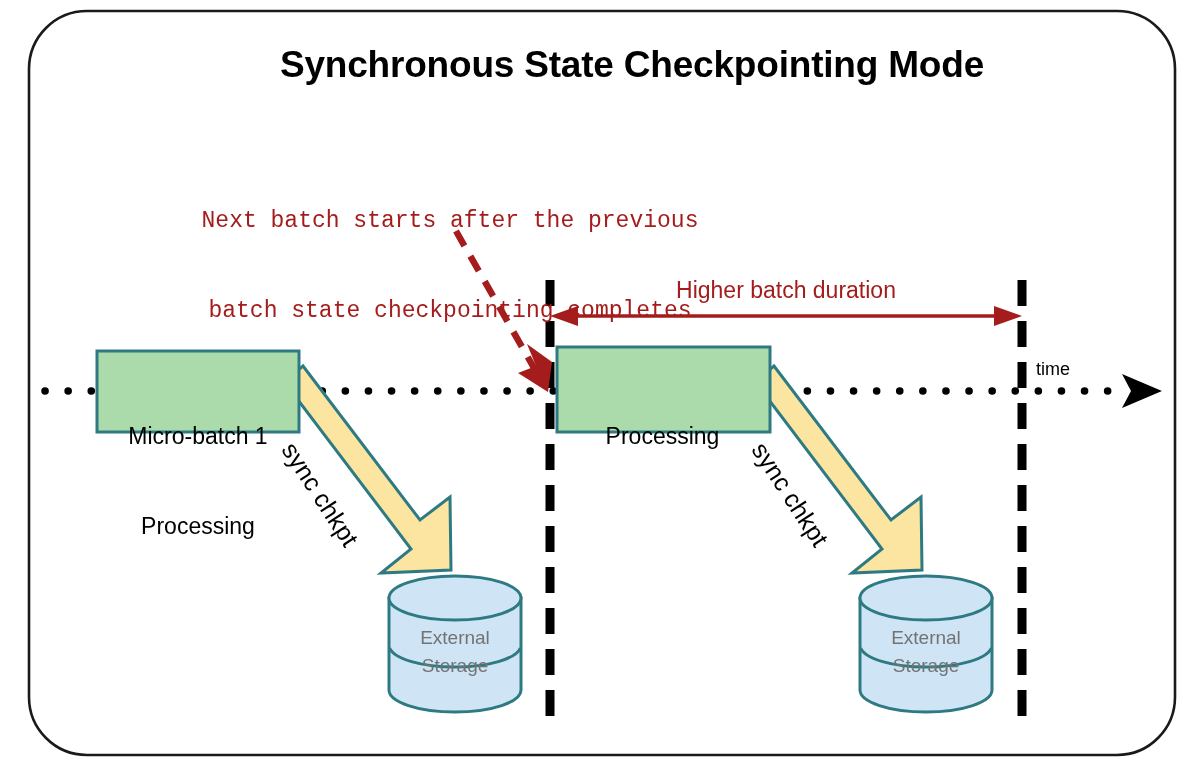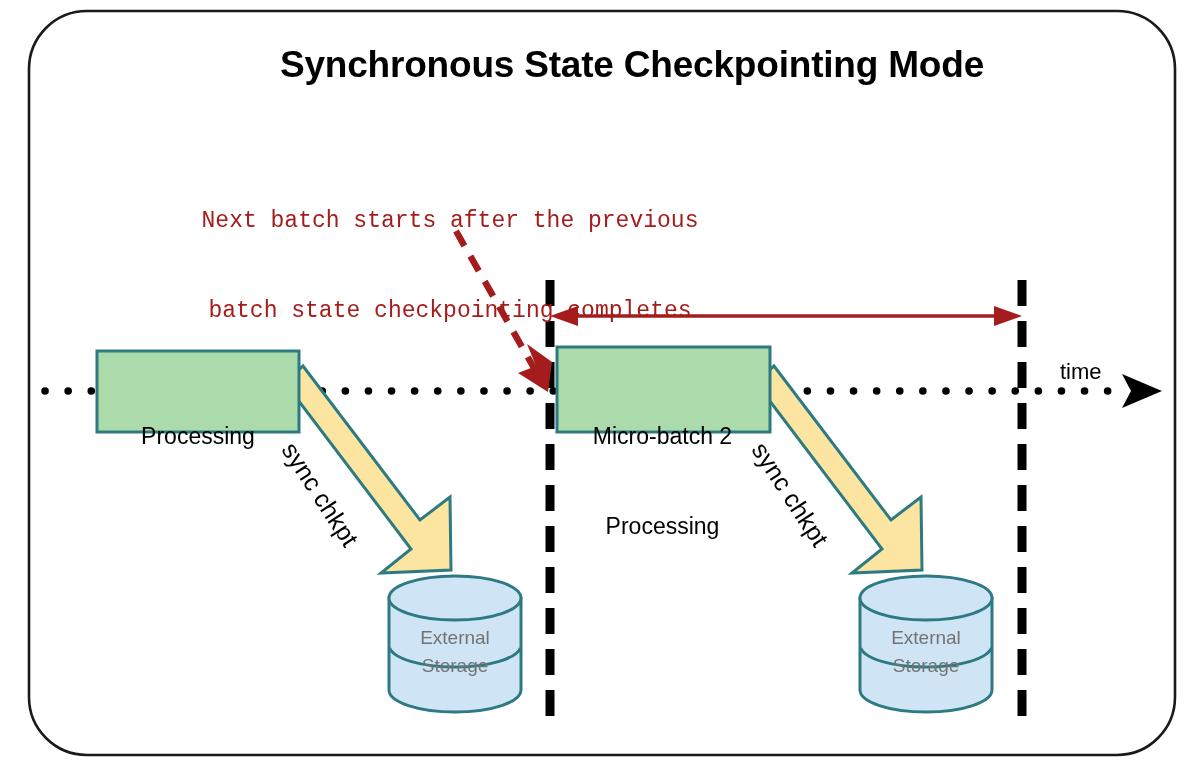"Higher batch duration" div.txt { html: none -> <div>Higher batch duration</div> }
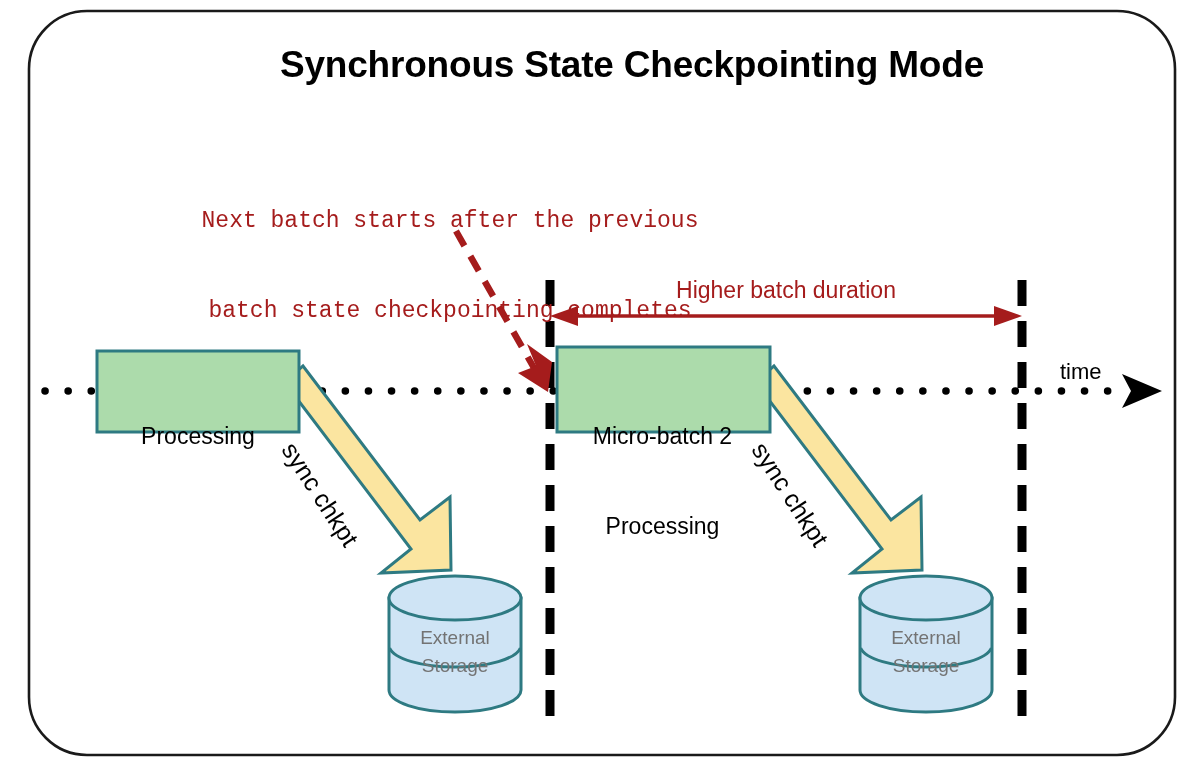"time" #time-label { font-size: 22px -> 18px; left: 1060px -> 1036px }
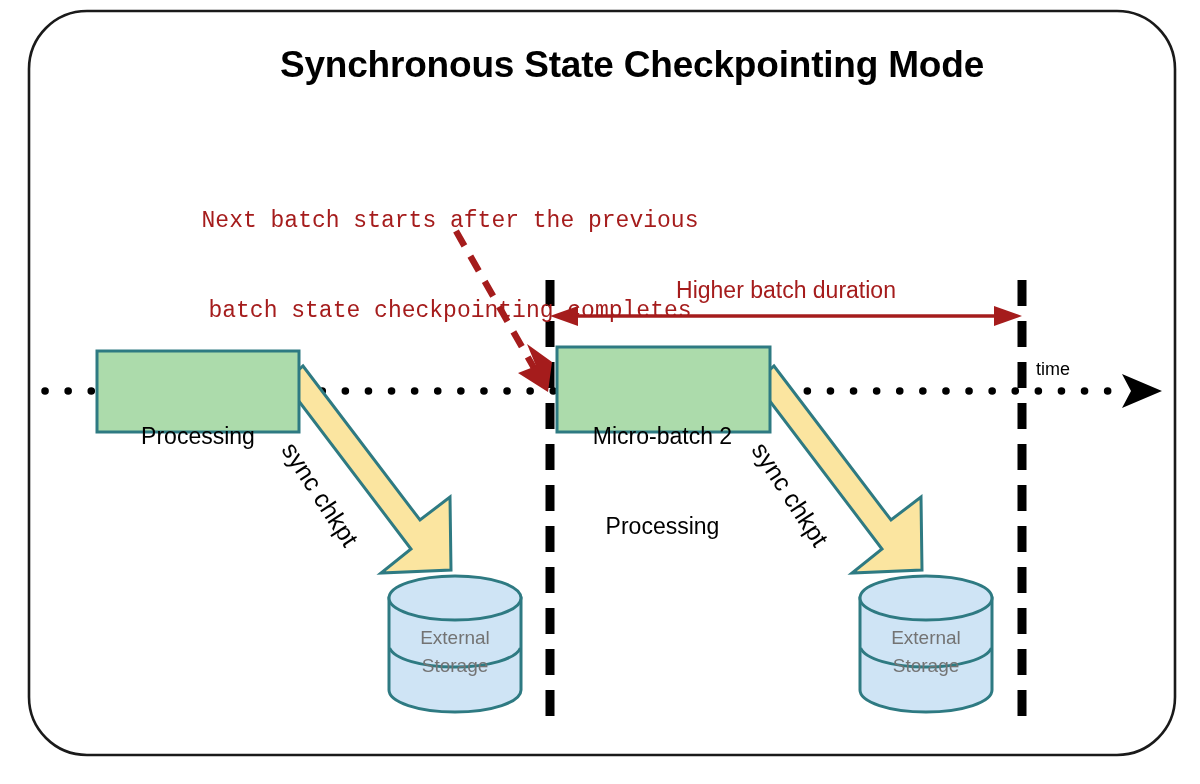"Micro-batch 1" div { html: none -> <div>Micro-batch 1</div> }
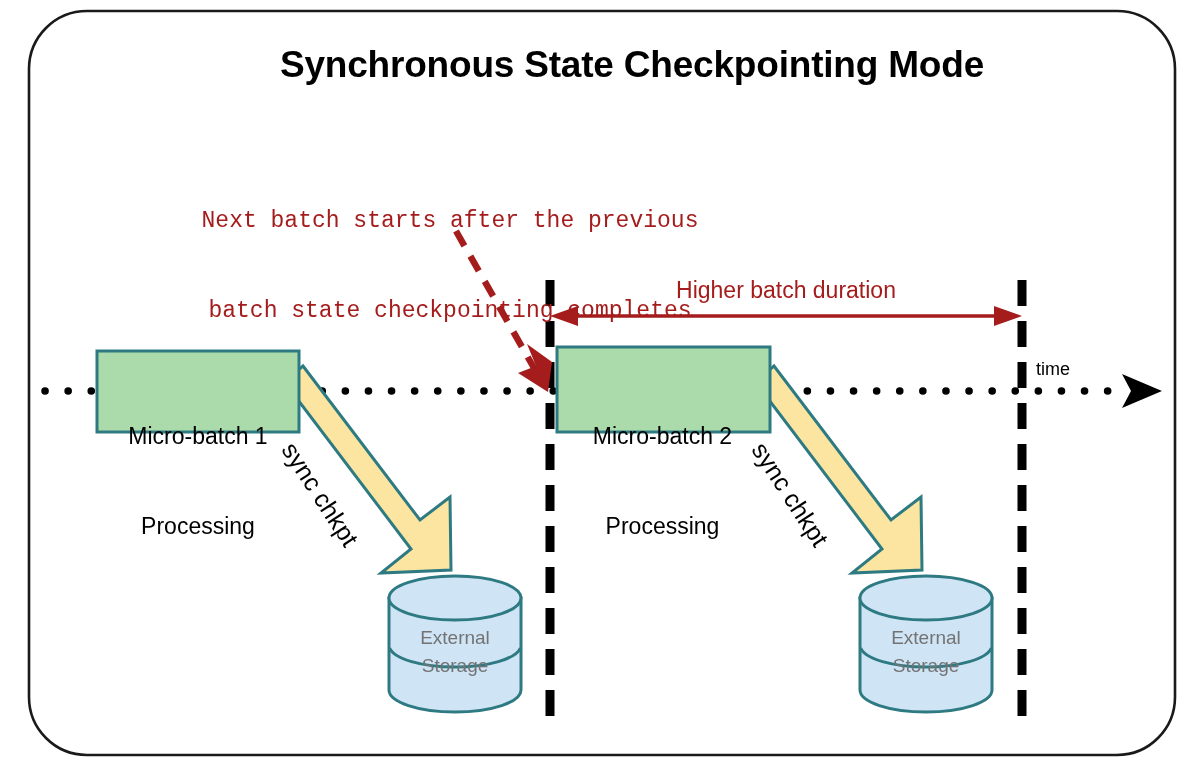"Micro-batch 2" div { html: <div>Micro-batch 2</div> -> none }
